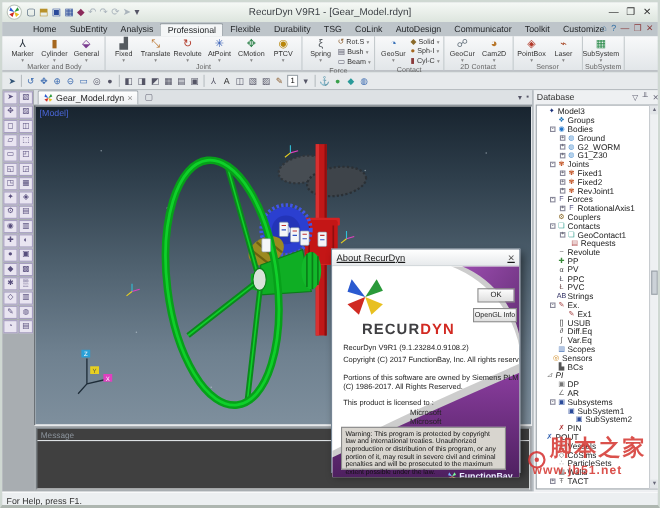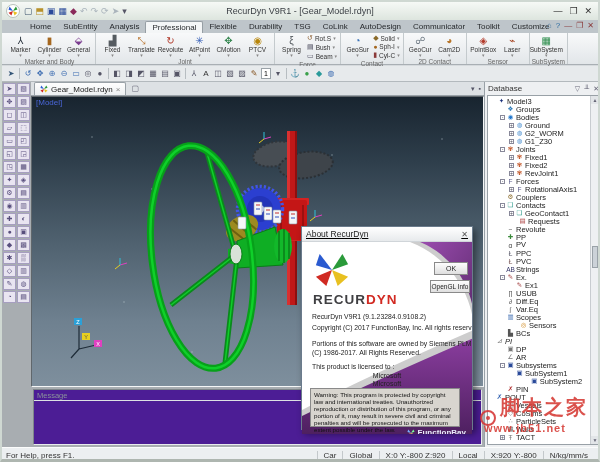"RECURDYN" .dlg-wordmark { left: 11px -> 27px }
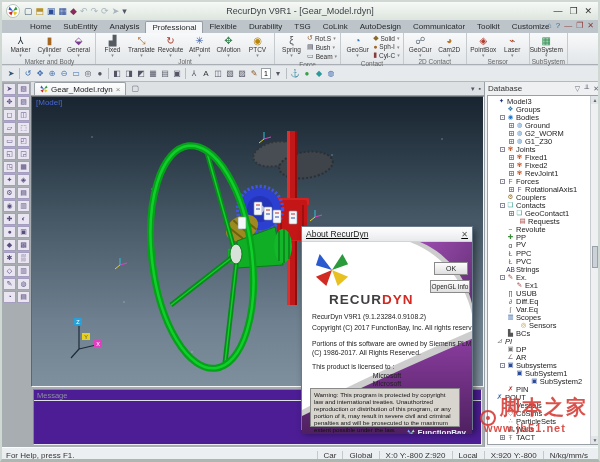"Sensors" div.trow { padding-left: 24px -> 6px }
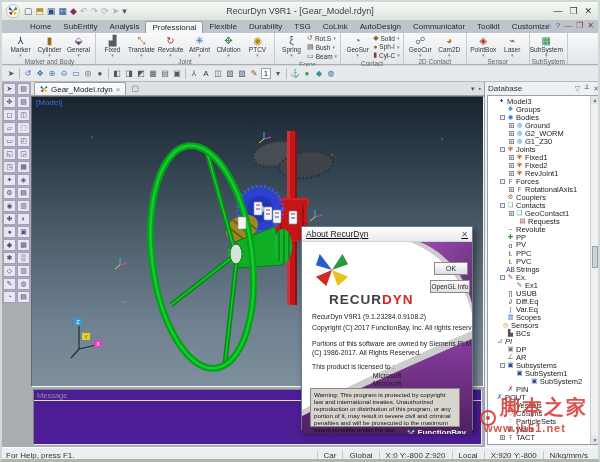"SubSystem2" div.trow { justify-content: center -> none }
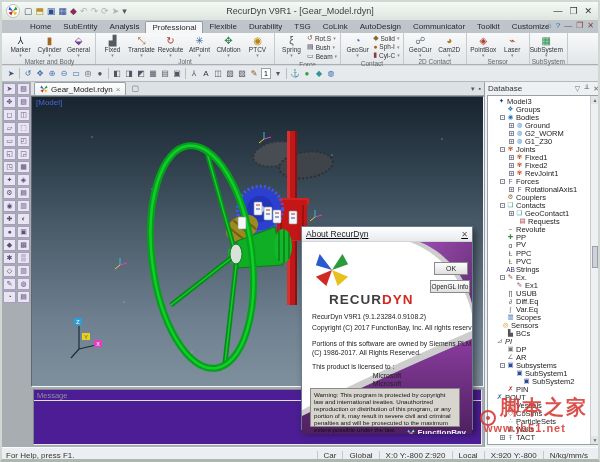"Message" .msgpanel { background: #4c1d95 -> #404040 }
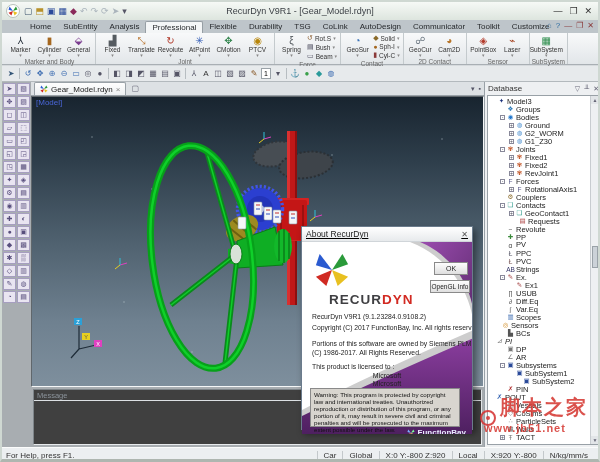"Car" span { html: <span> <span>Car</span> <span>Global</span> <span>X:0 Y:-800 Z:920</span> <span>Local</span> <span>X:920 Y:-800</span> <span>N/kg/mm/s</span> </span> -> none }
